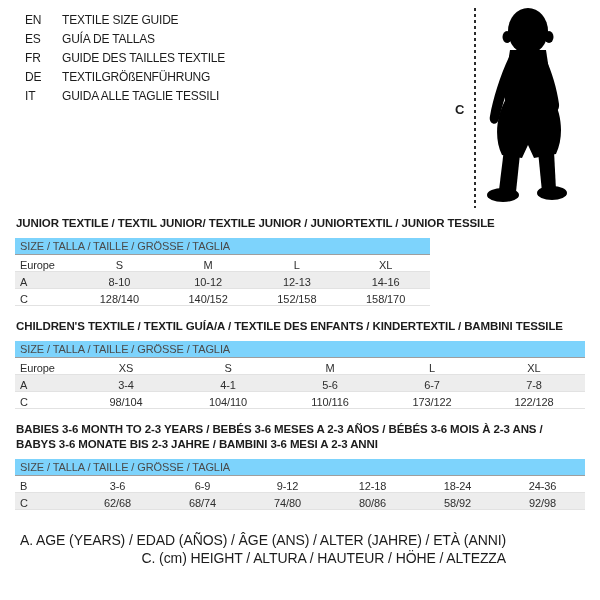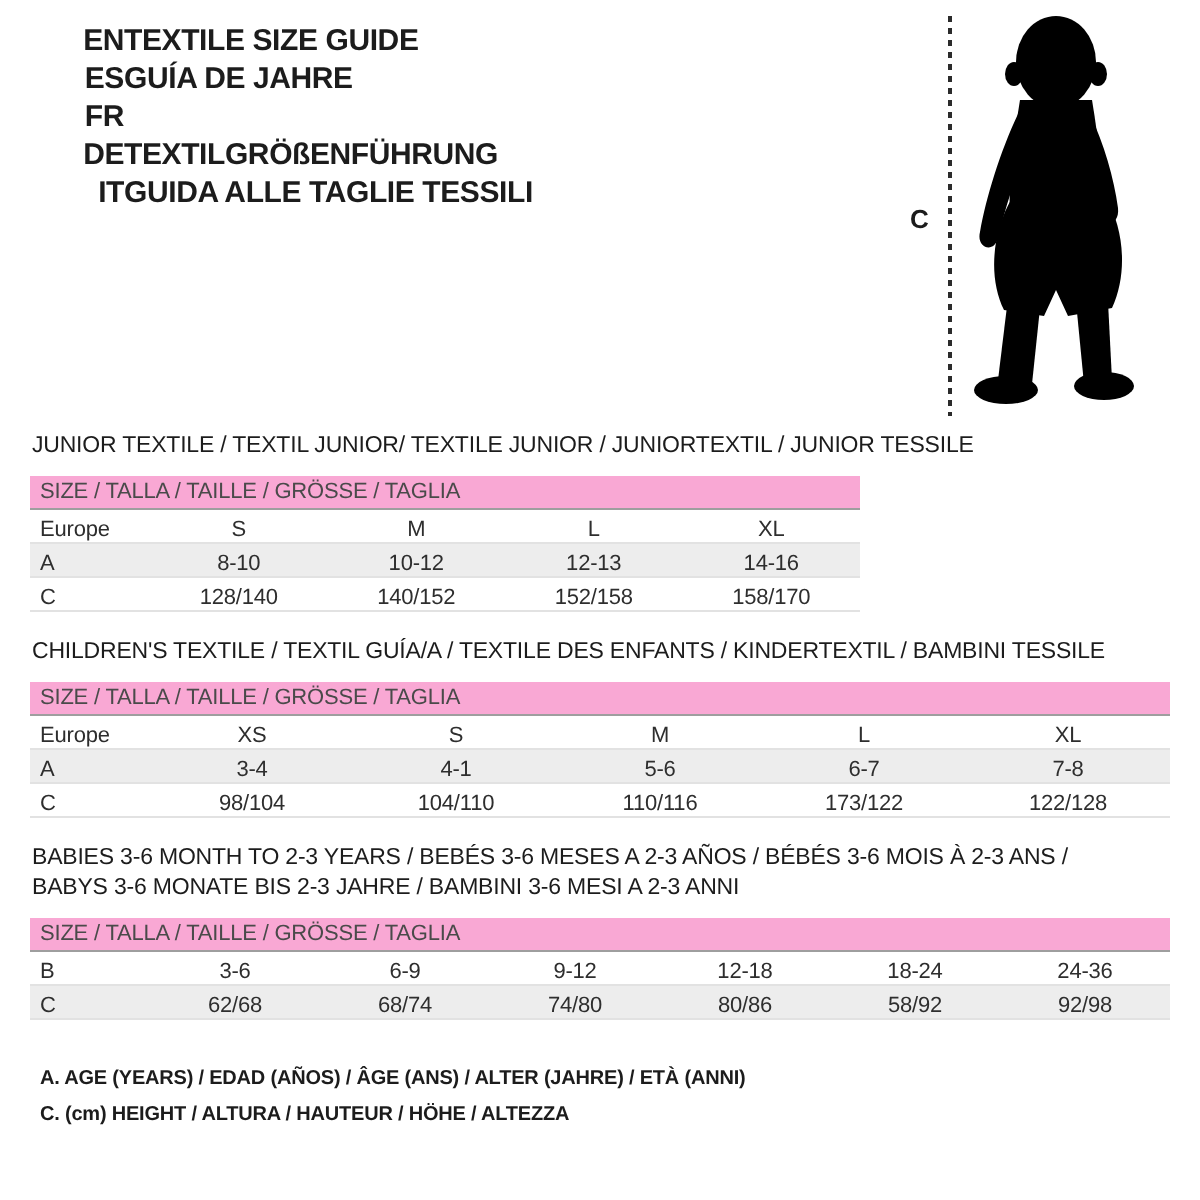"EN" .lang-row { font-size: 15px -> 12px; font-weight: bold -> normal; text-align: right -> none }
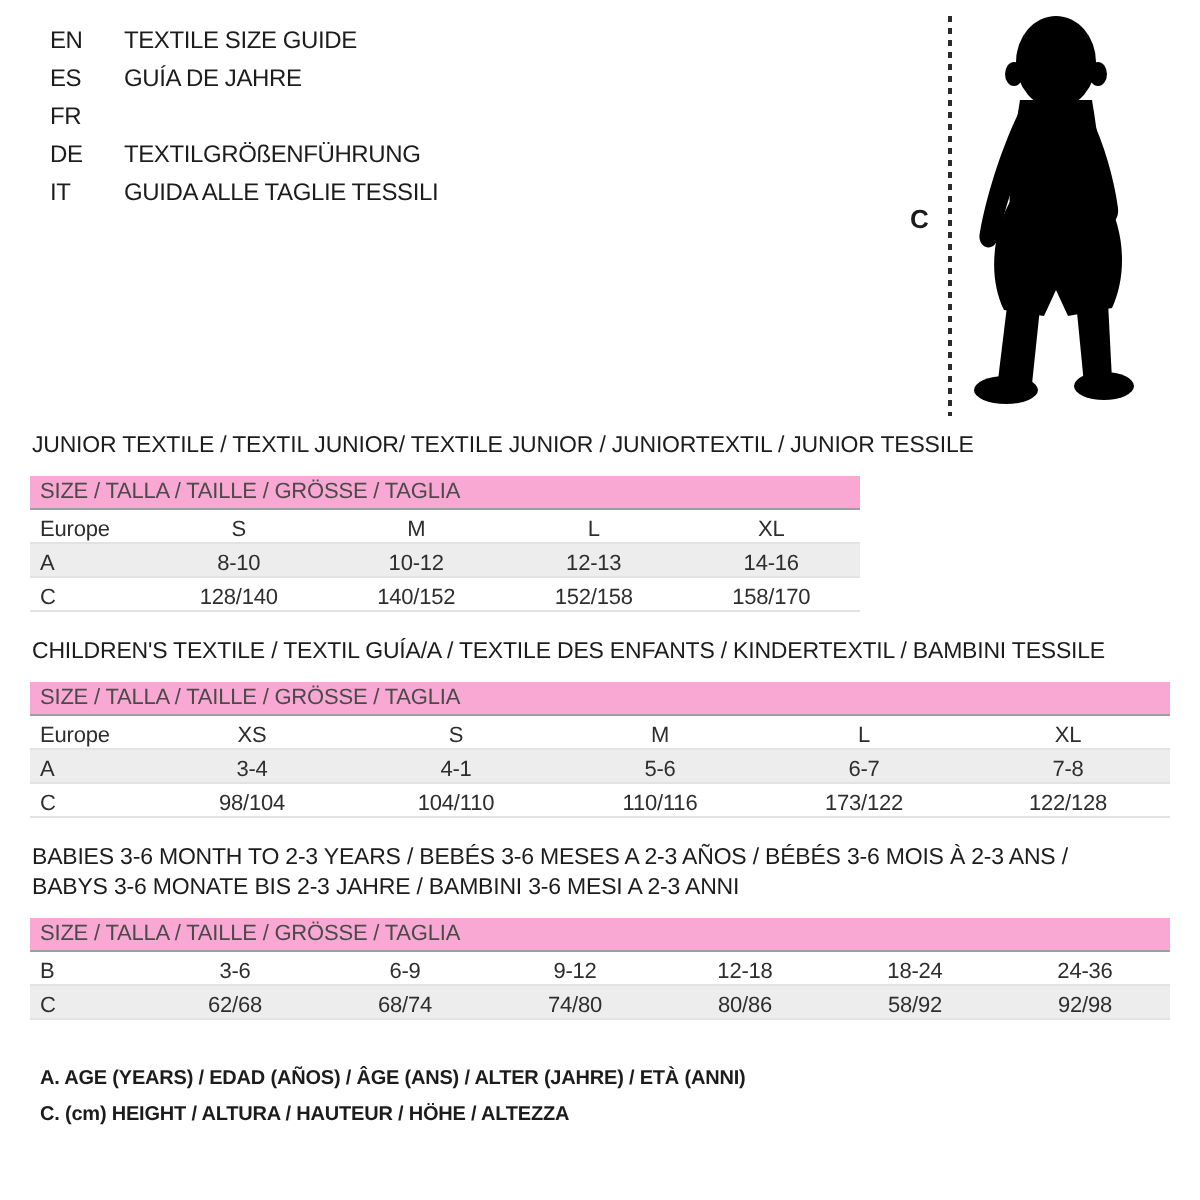"GUÍA DE JAHRE" span.lang-title { text: JAHRE -> TALLAS }
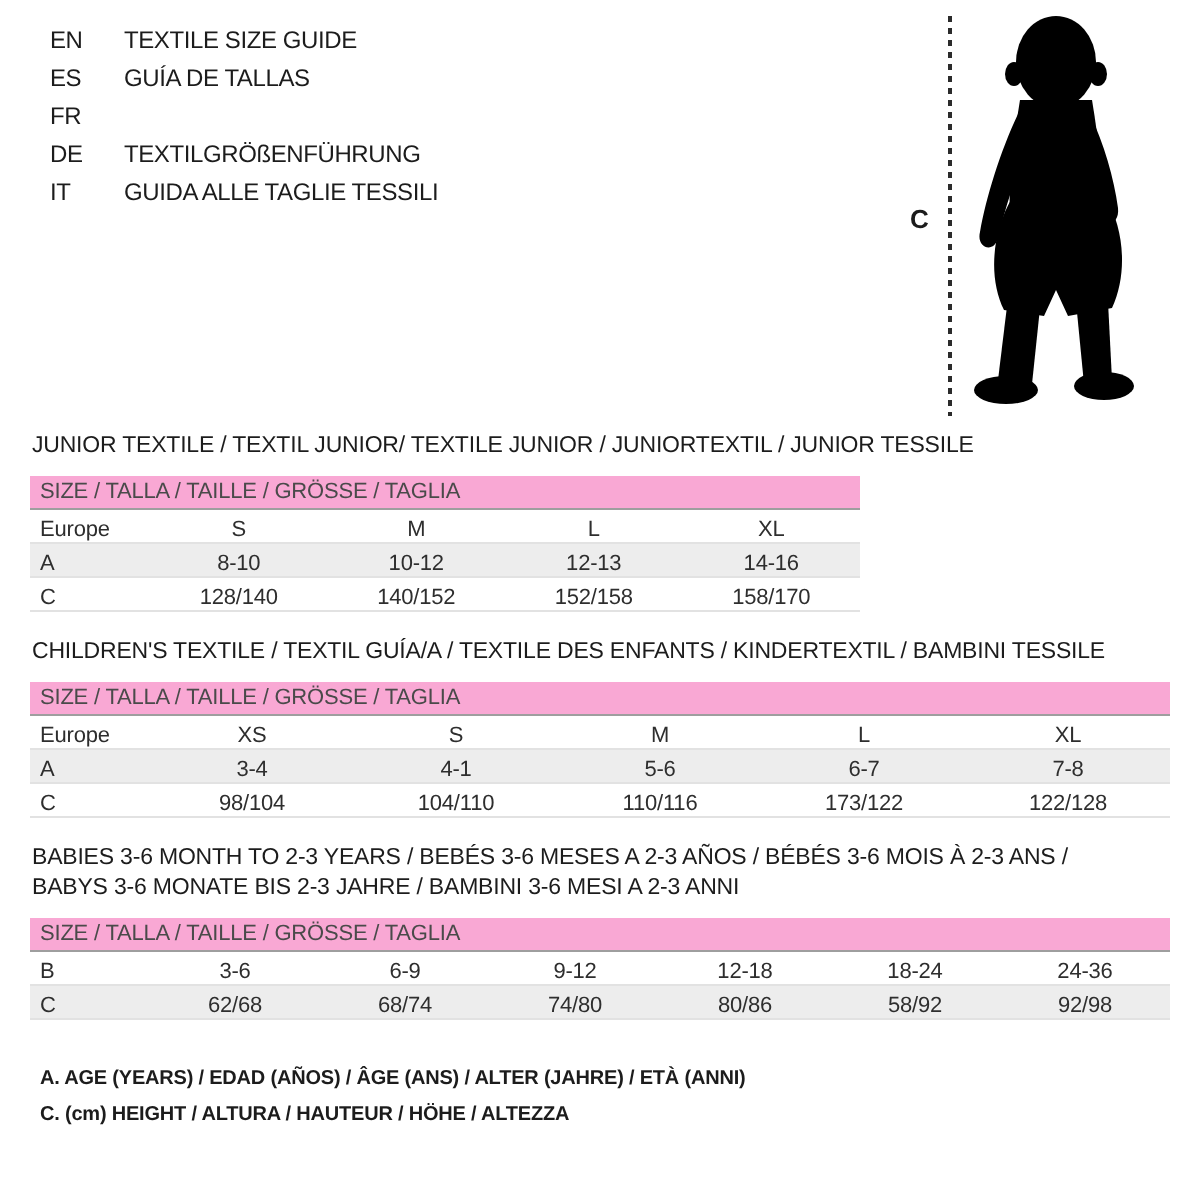"GUIDE DES TAILLES TEXTILE" span.lang-title { html: none -> <span>GUIDE DES TAILLES TEXTILE</span> }
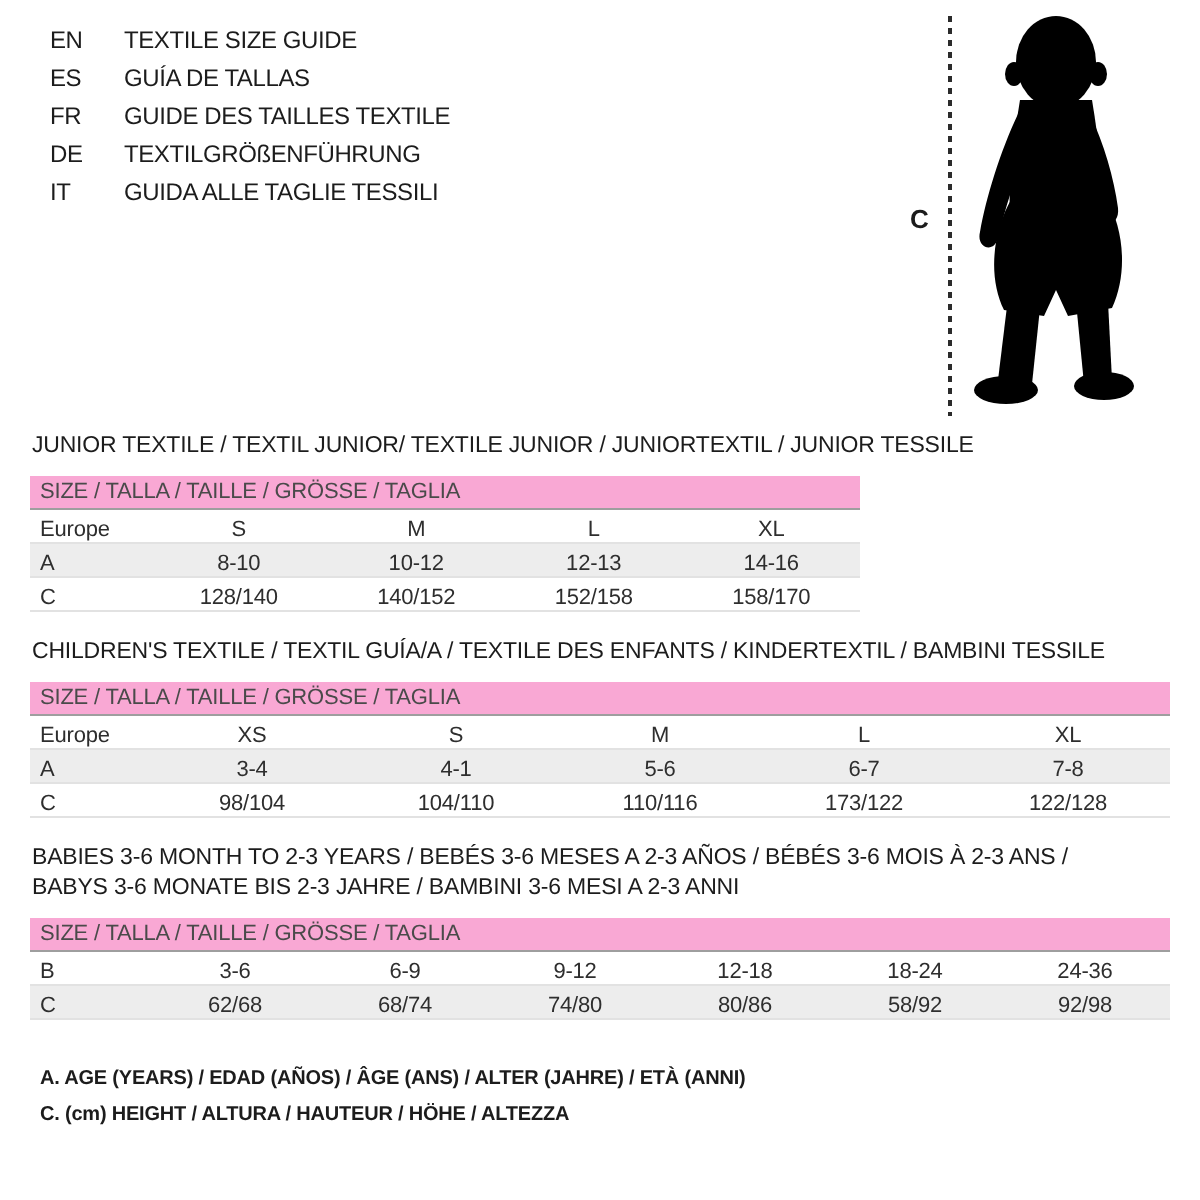"JUNIOR TEXTILE / TEXTIL JUNIOR/" .table-title { font-weight: normal -> bold }
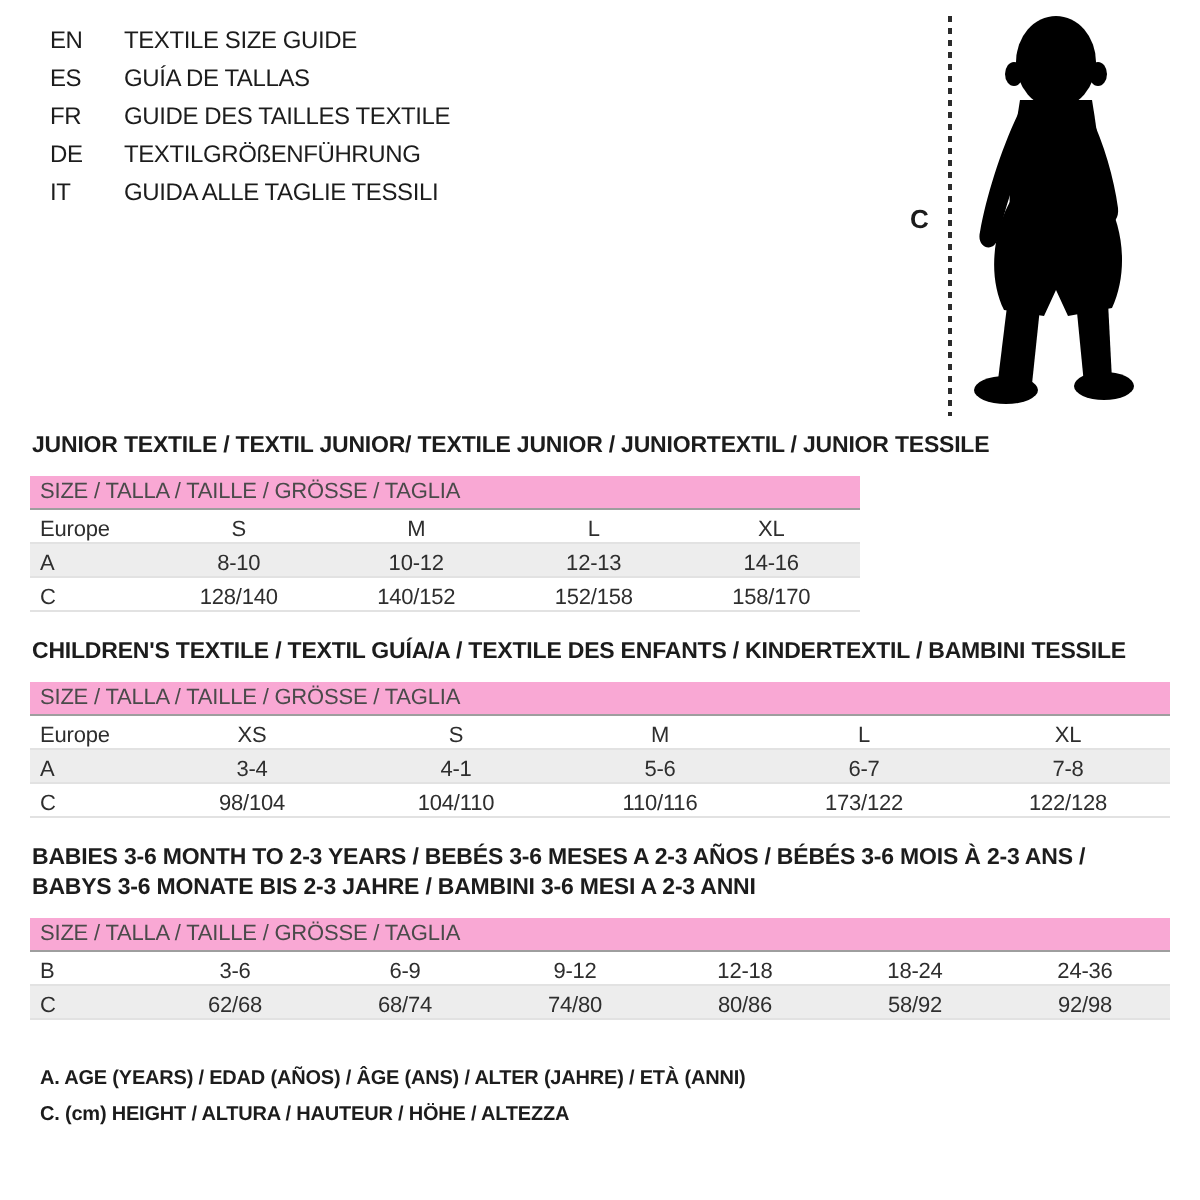"SIZE / TALLA / TAILLE" .size-bar { background: #f9a8d4 -> #7dd3fc }
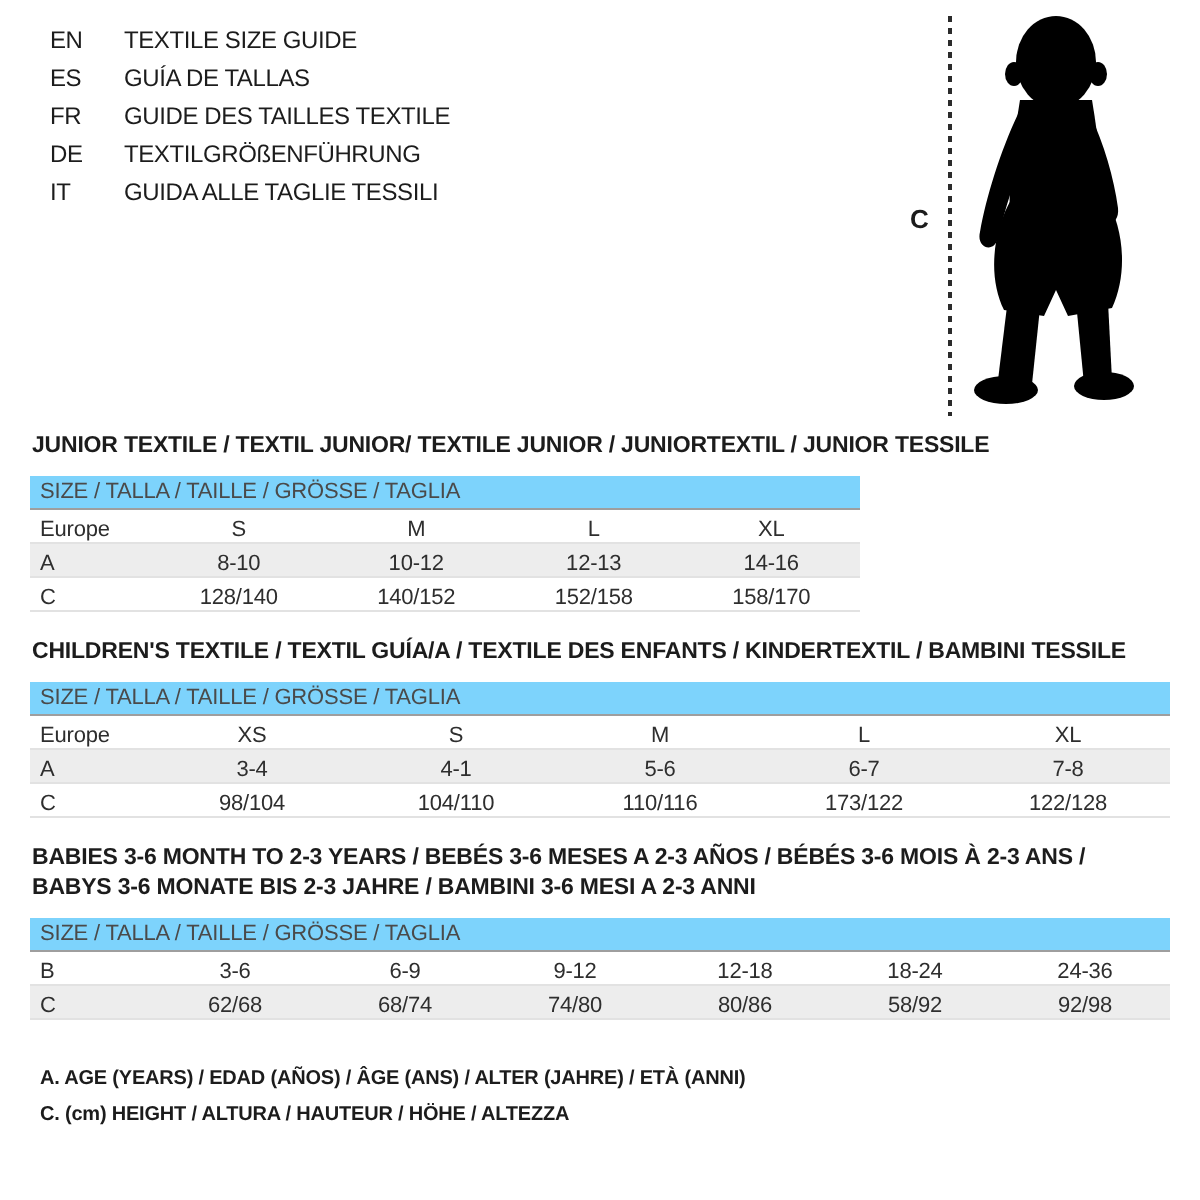"A. AGE (YEARS) / EDAD" .legend { font-size: 10px -> 14px; font-weight: bold -> normal; text-align: none -> right }
